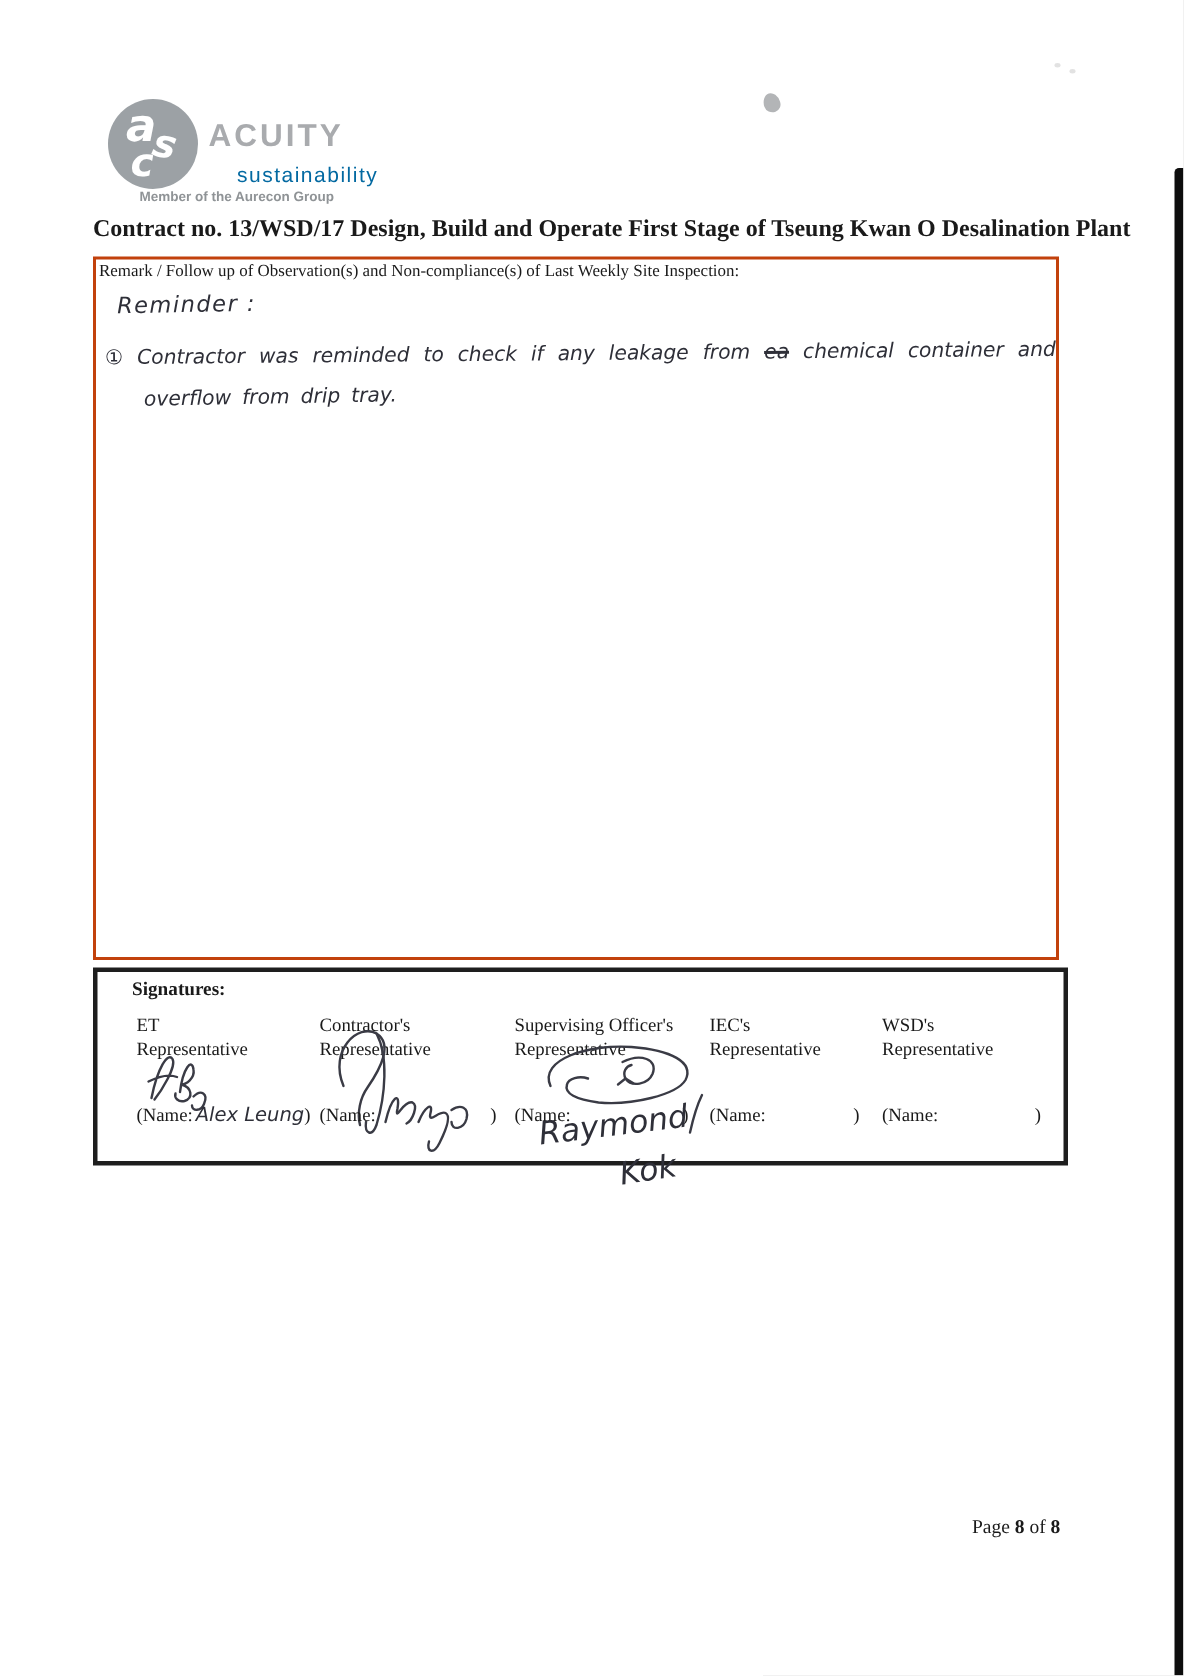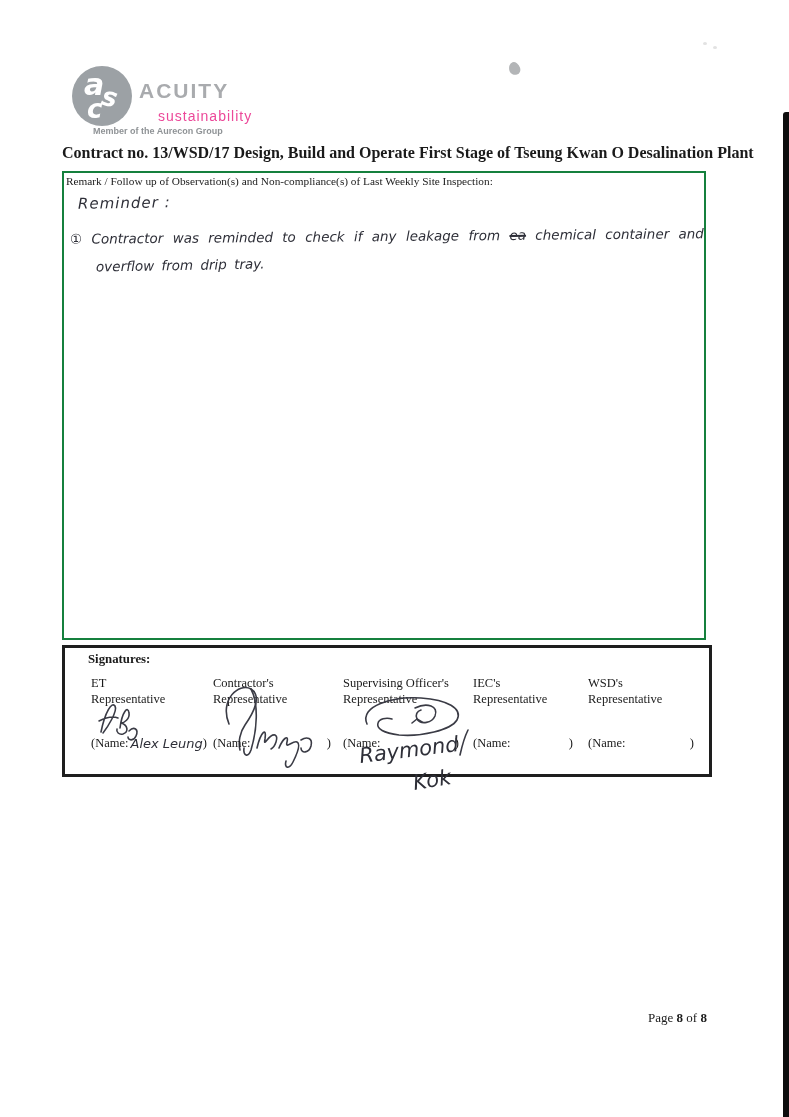"sustainability" .acuity-sub { color: #ec4899 -> #0369a1 }
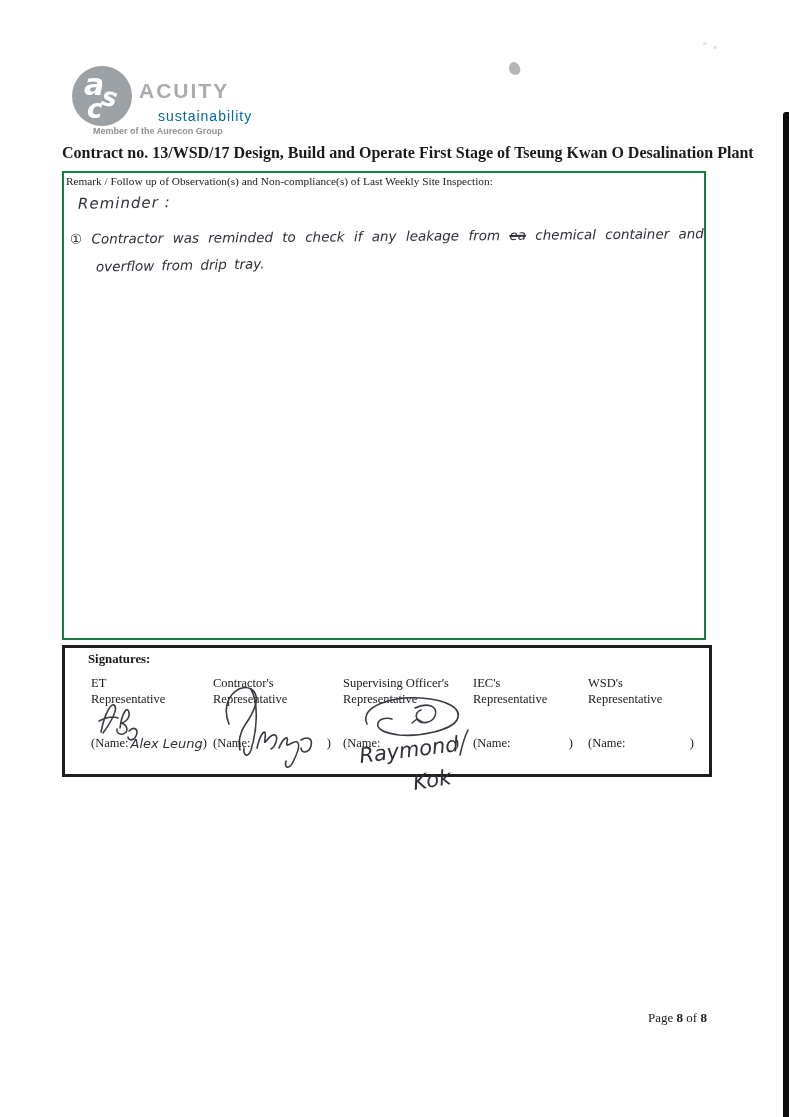"Remark / Follow up of" .remark-box { border: 2px solid #15803d -> 2px solid #c2410c }
